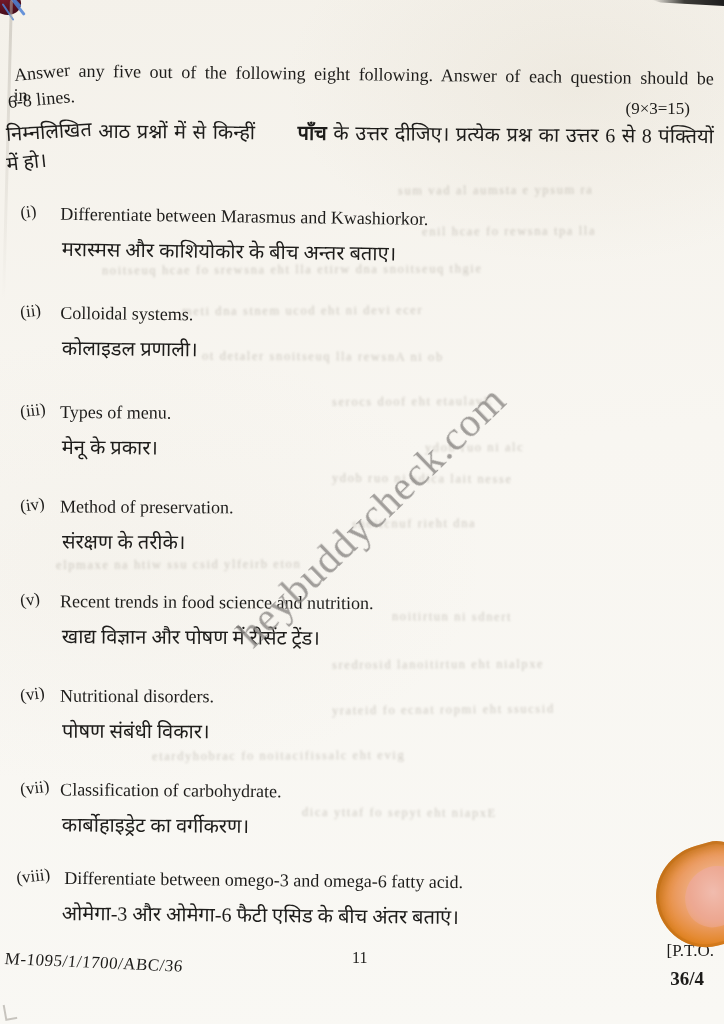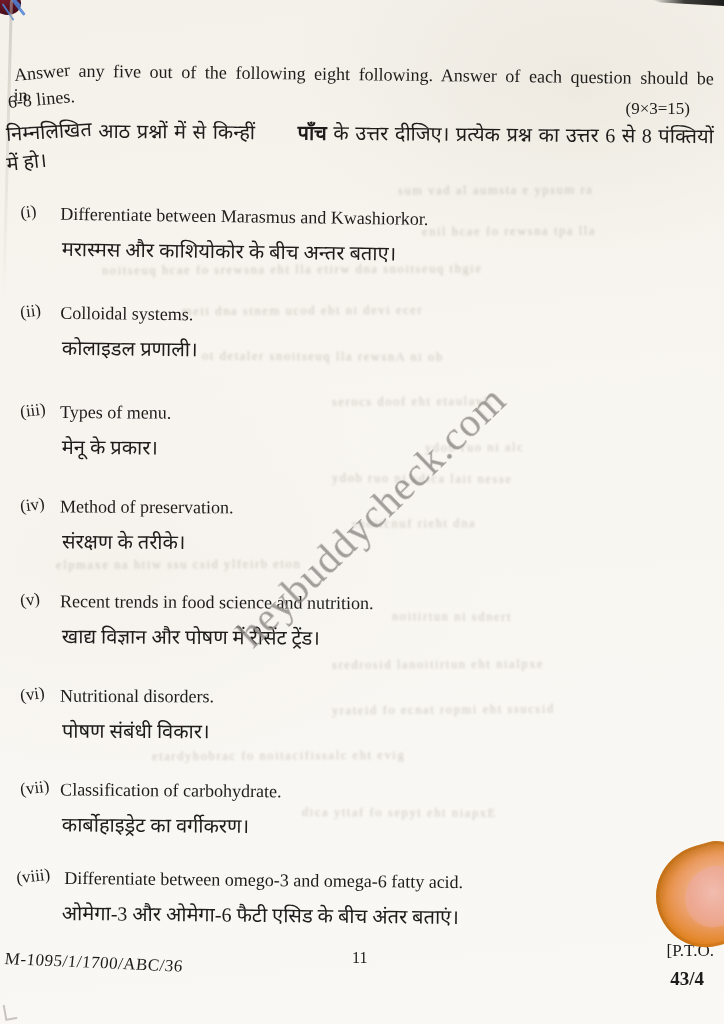"43/4" div.booklet { text: 43/4 -> 36/4 }
